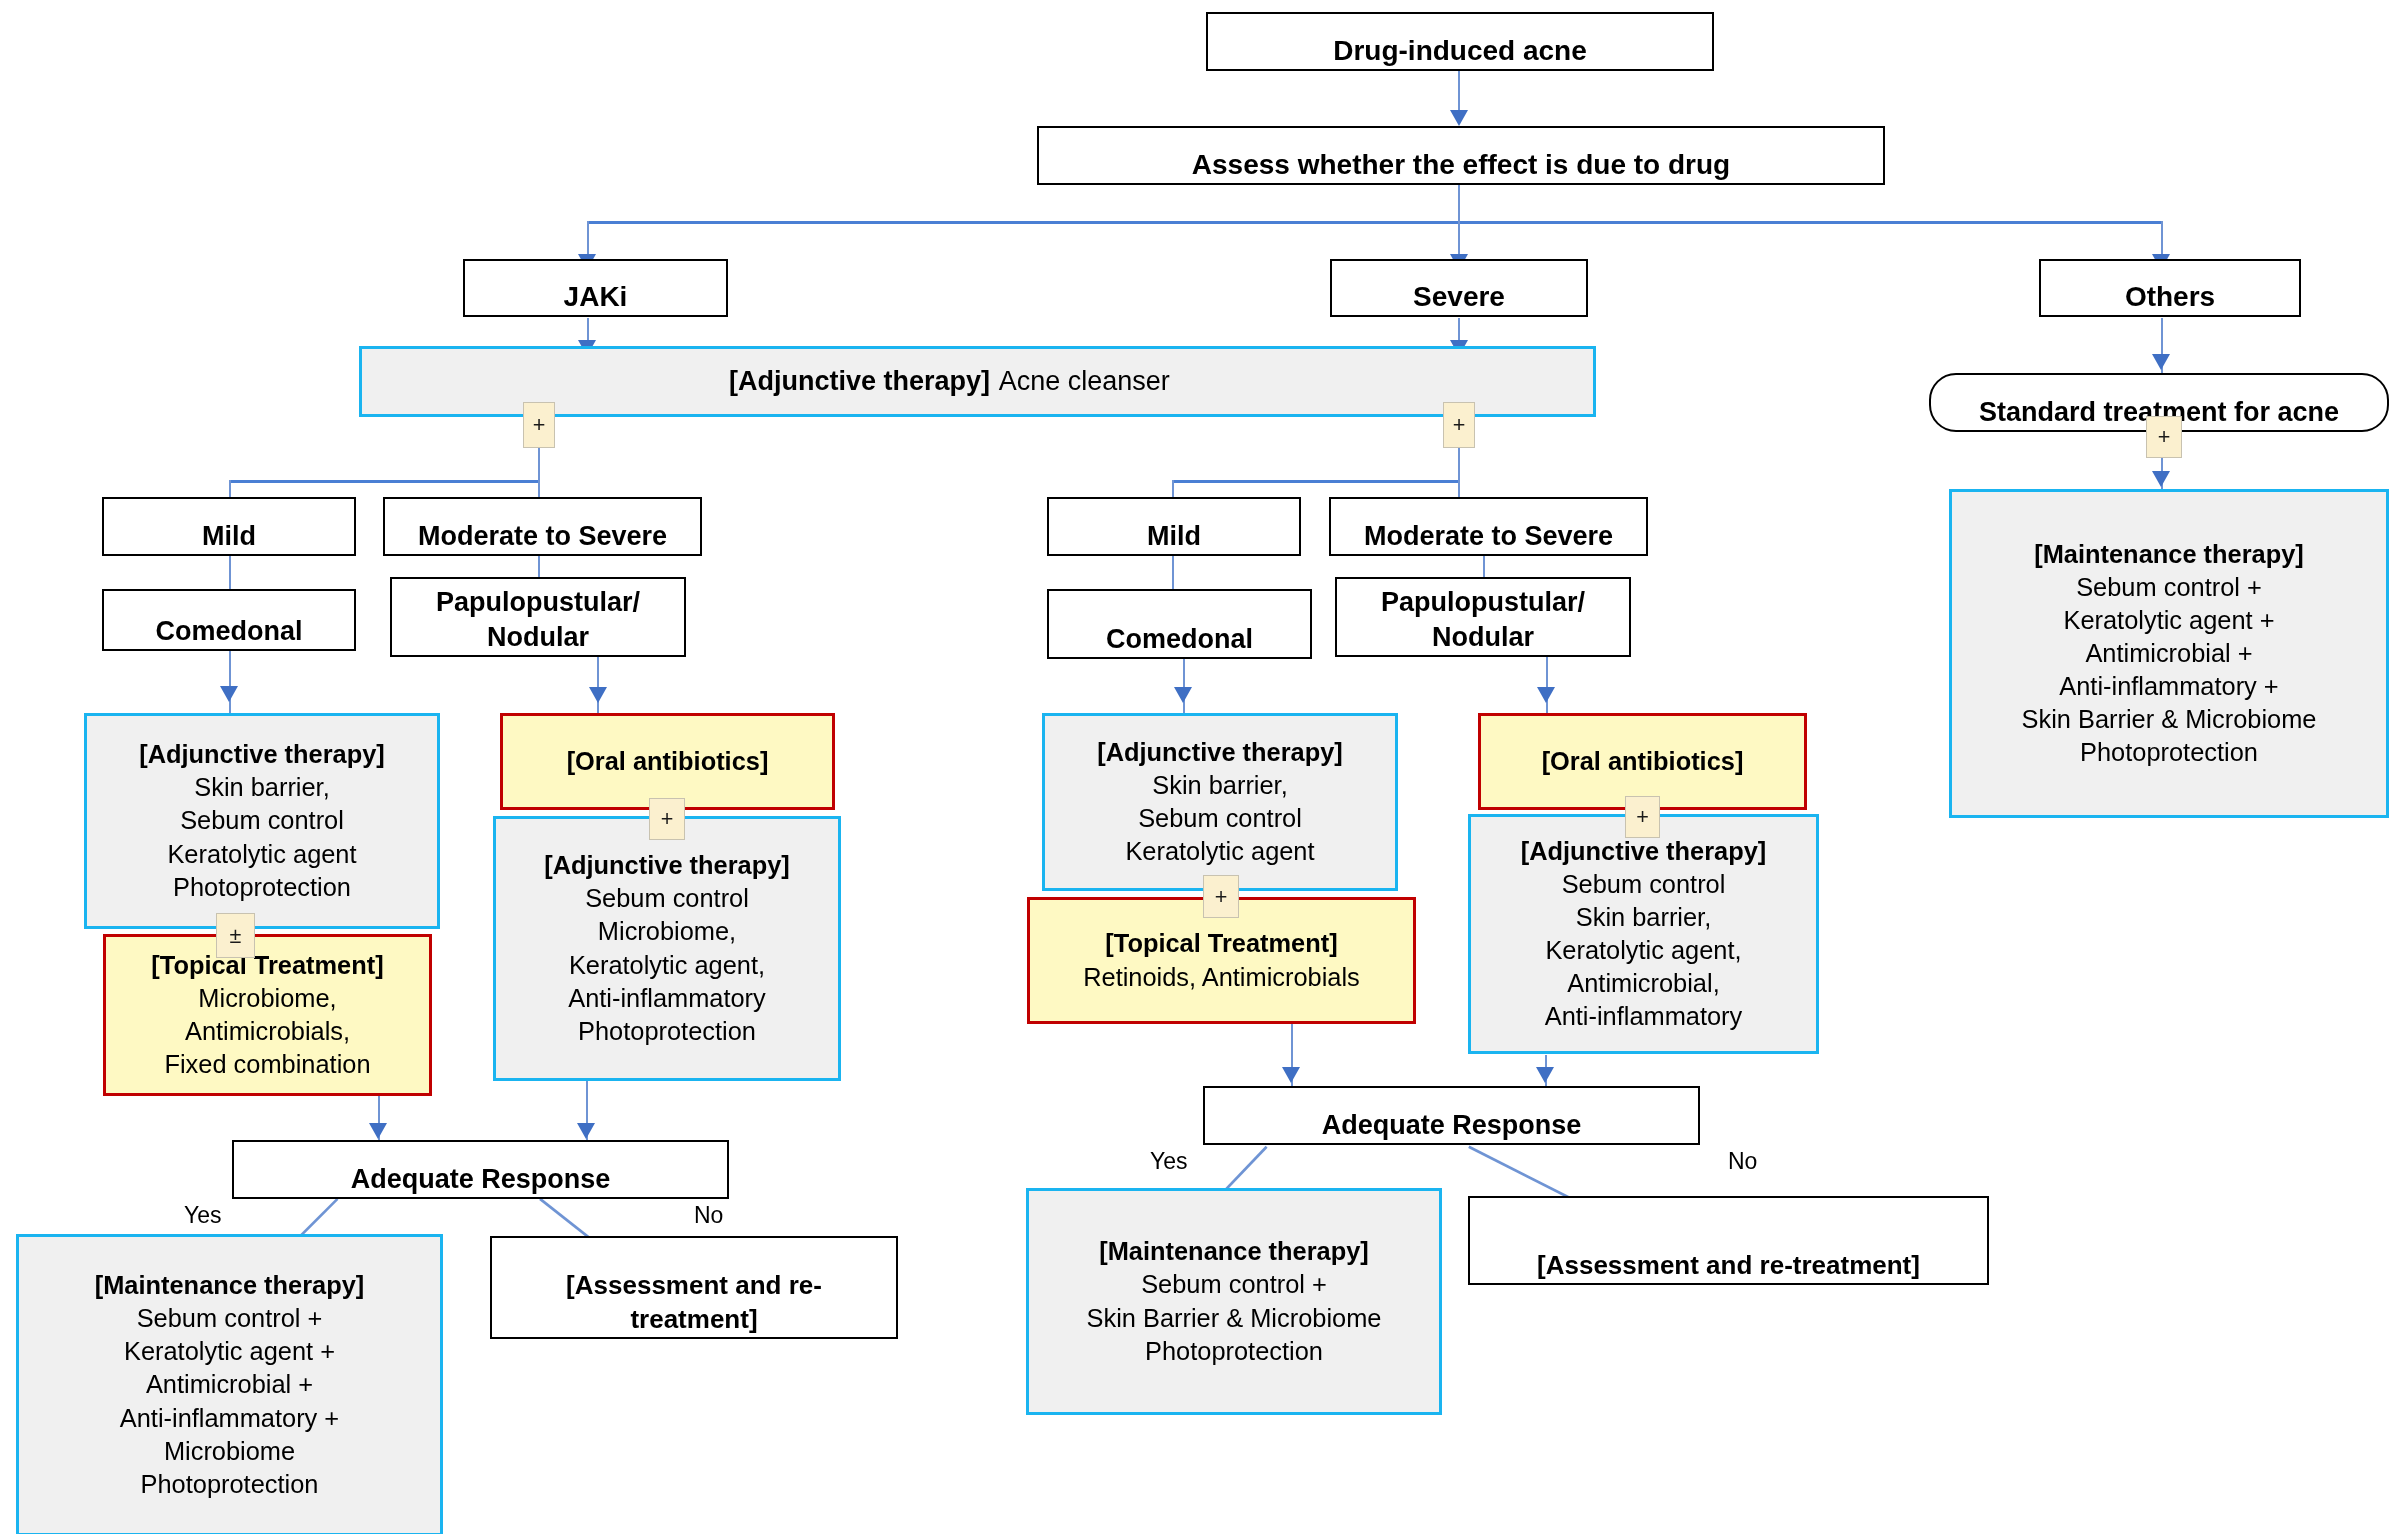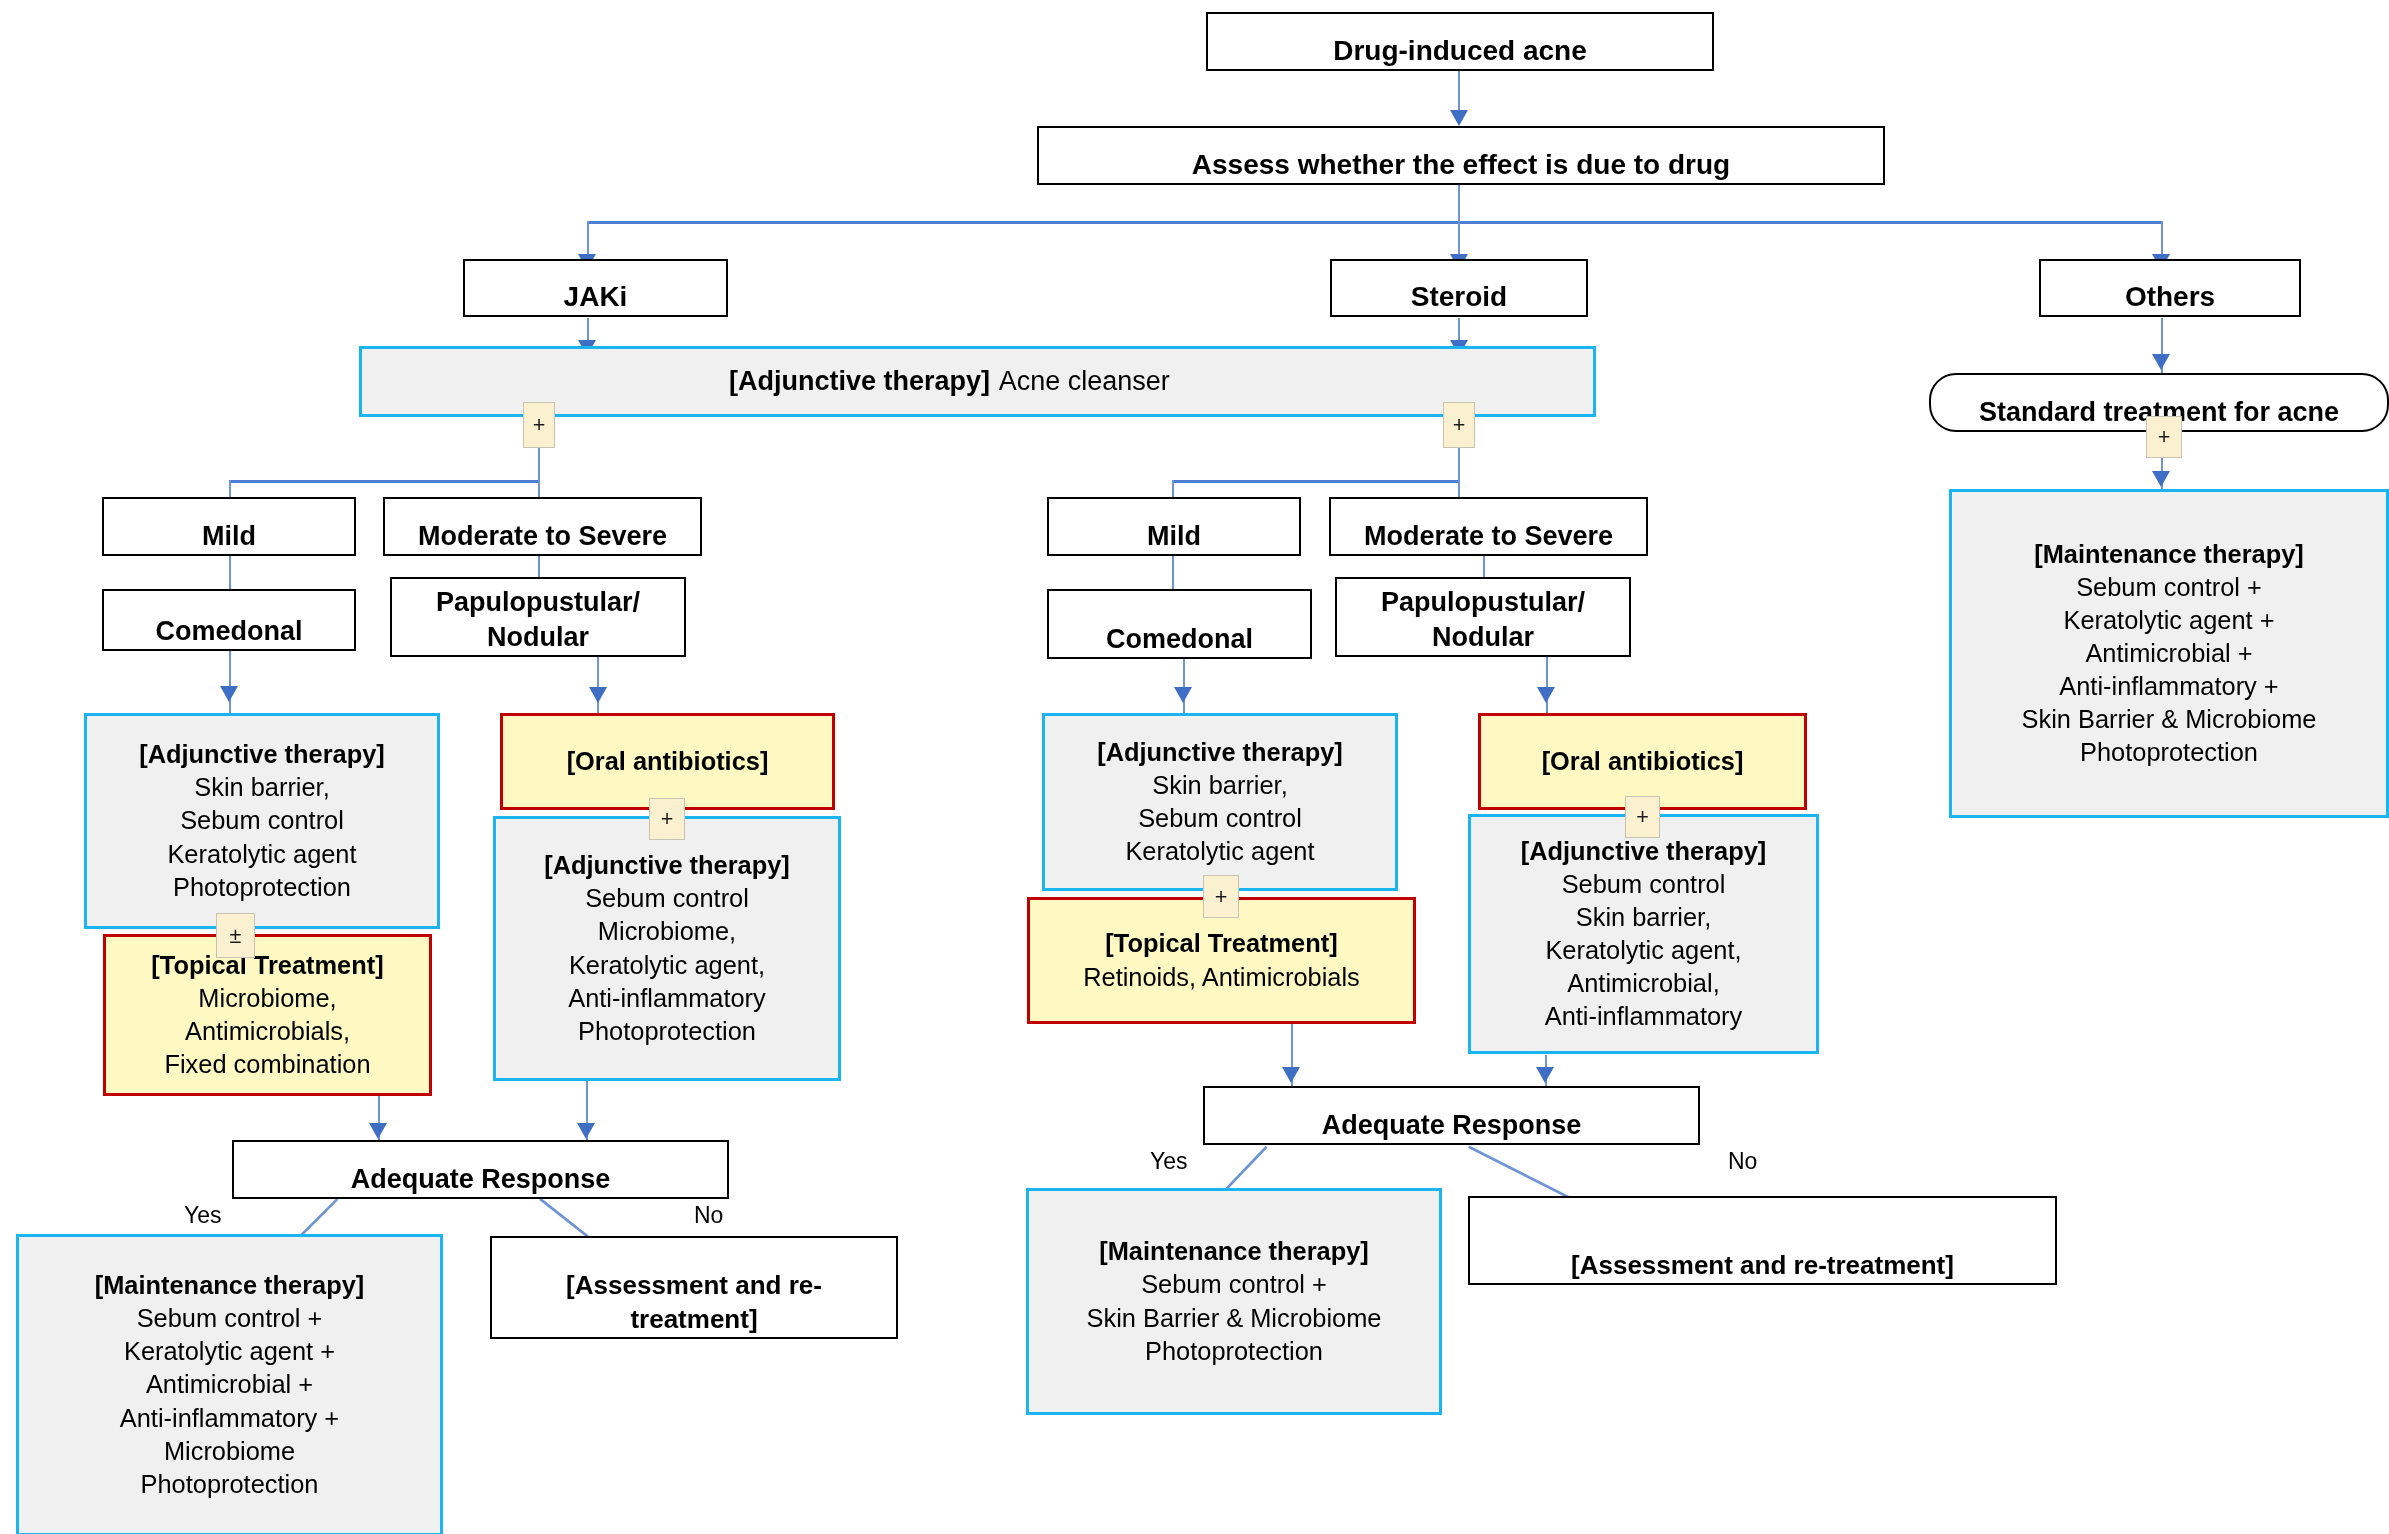"Steroid" span.ttl { text: Steroid -> Severe }
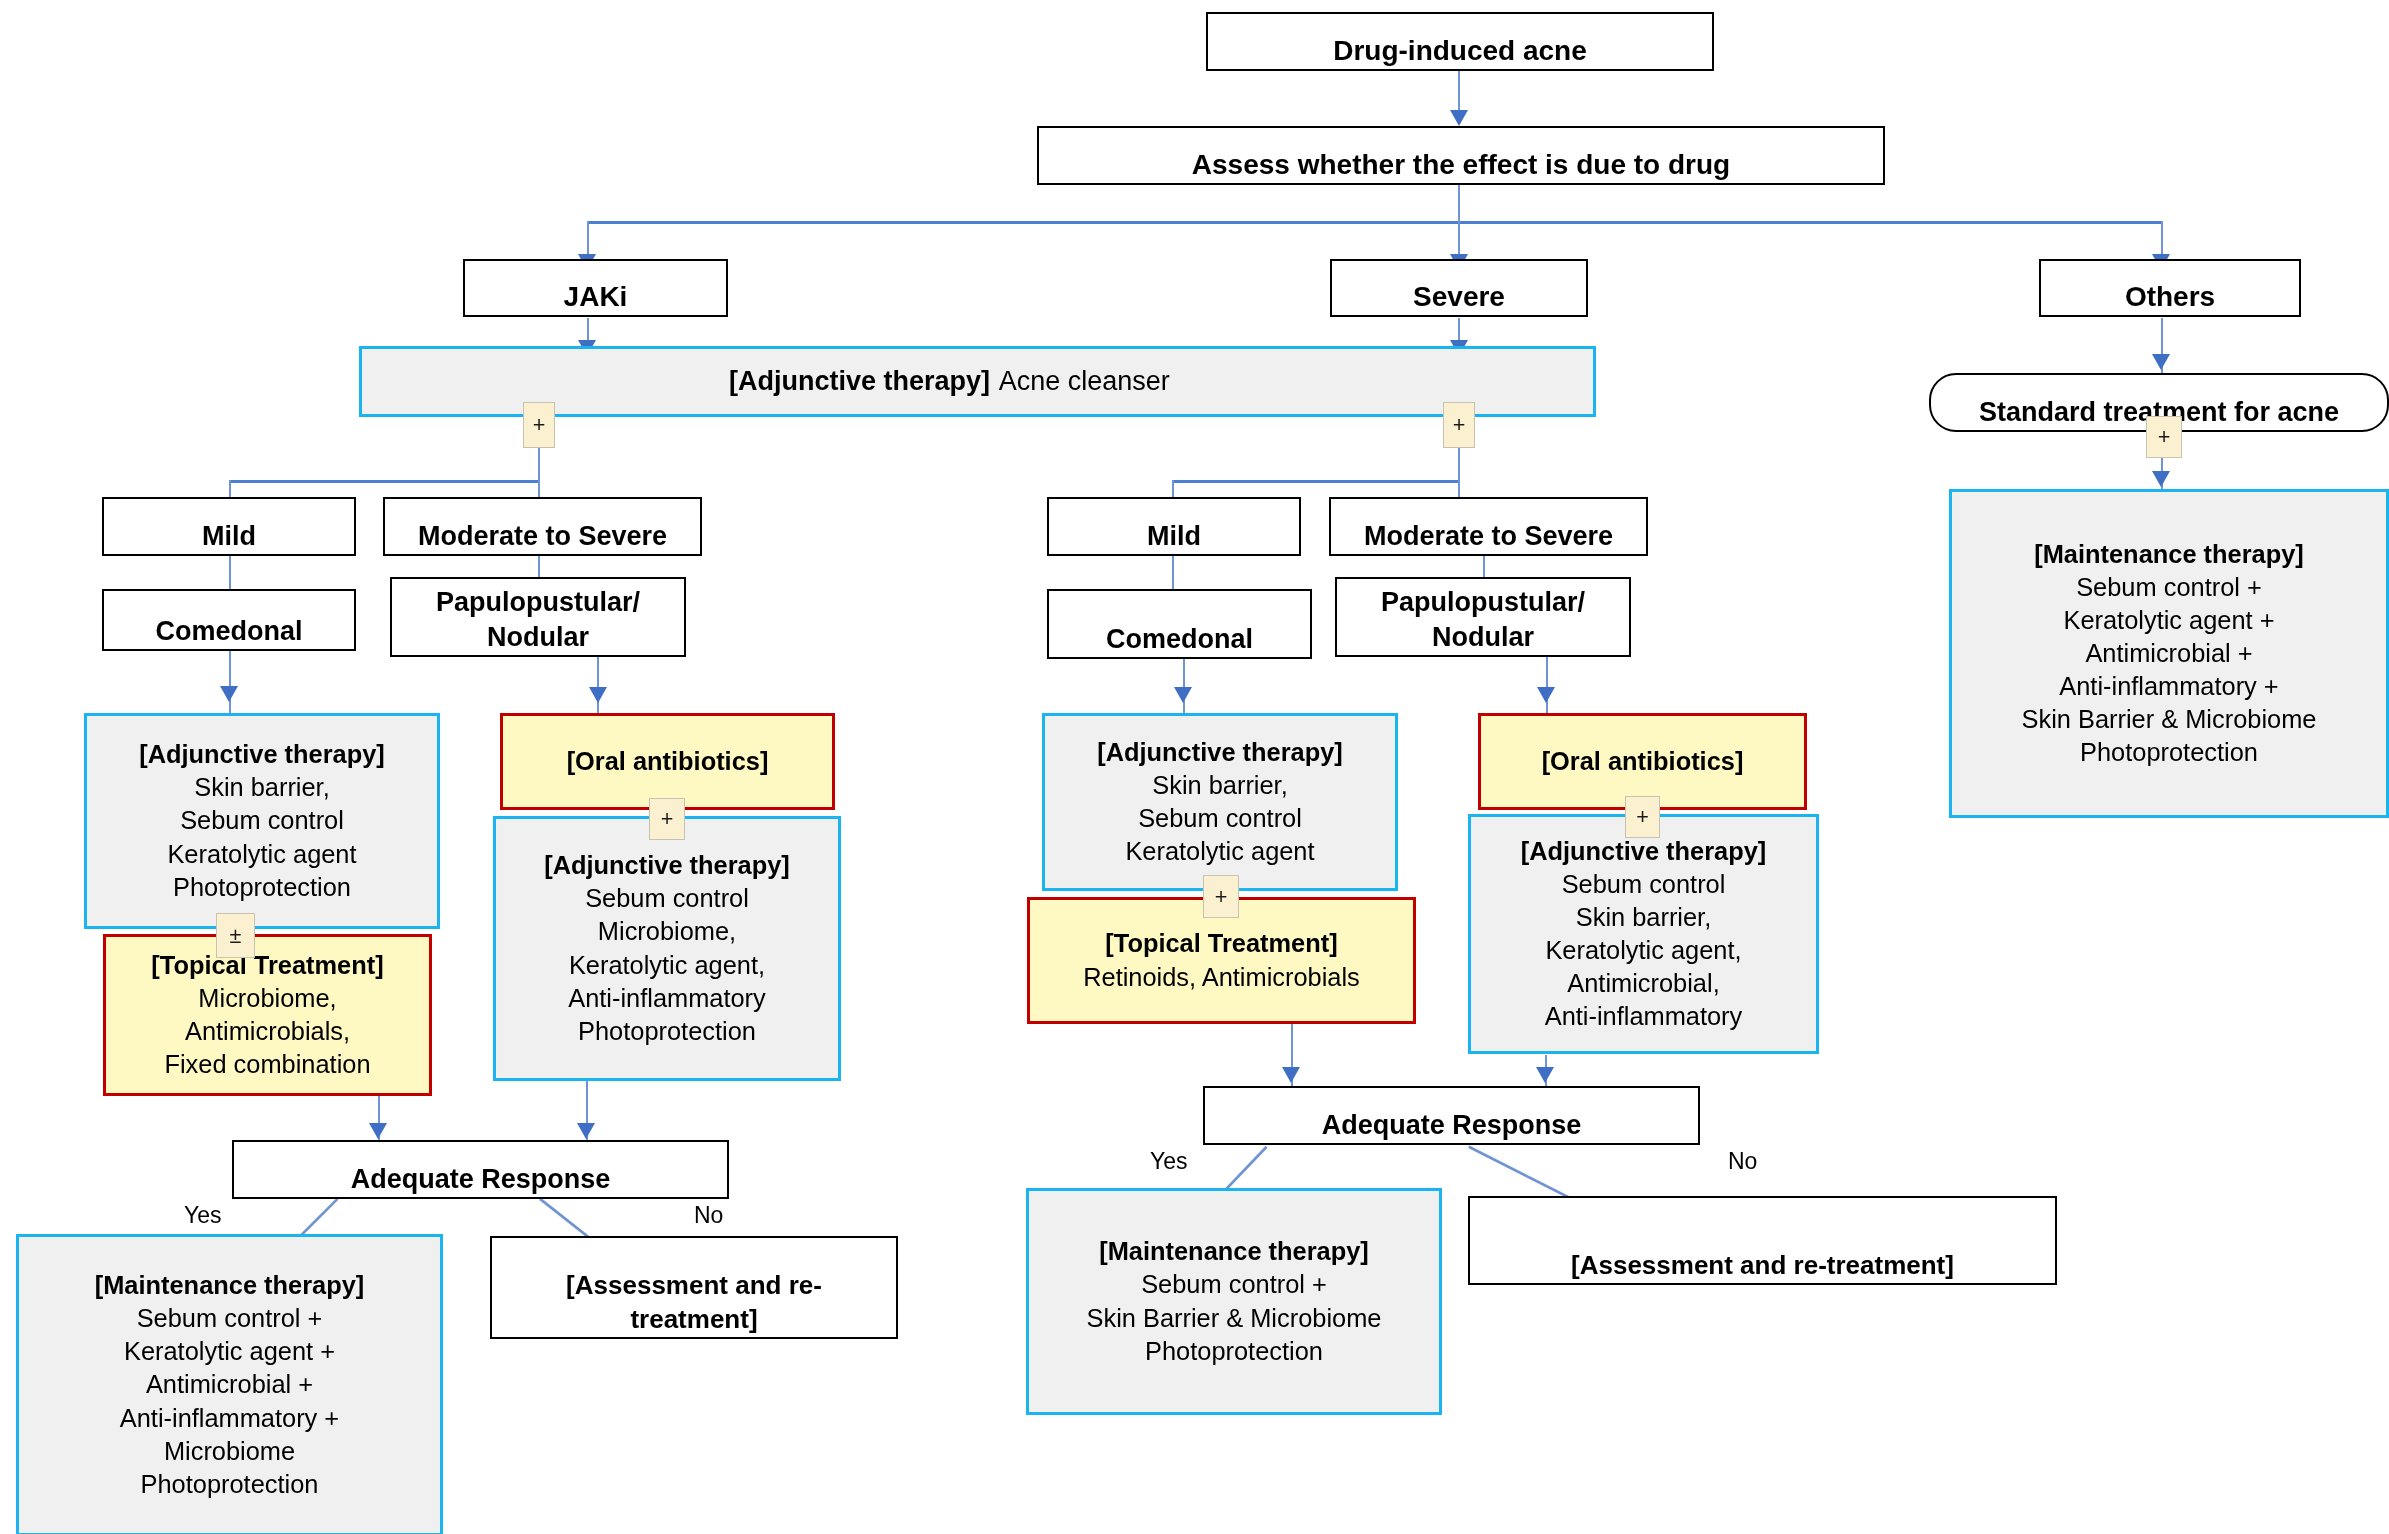"[Assessment and re-treatment]" div.node { width: 589px -> 521px }
